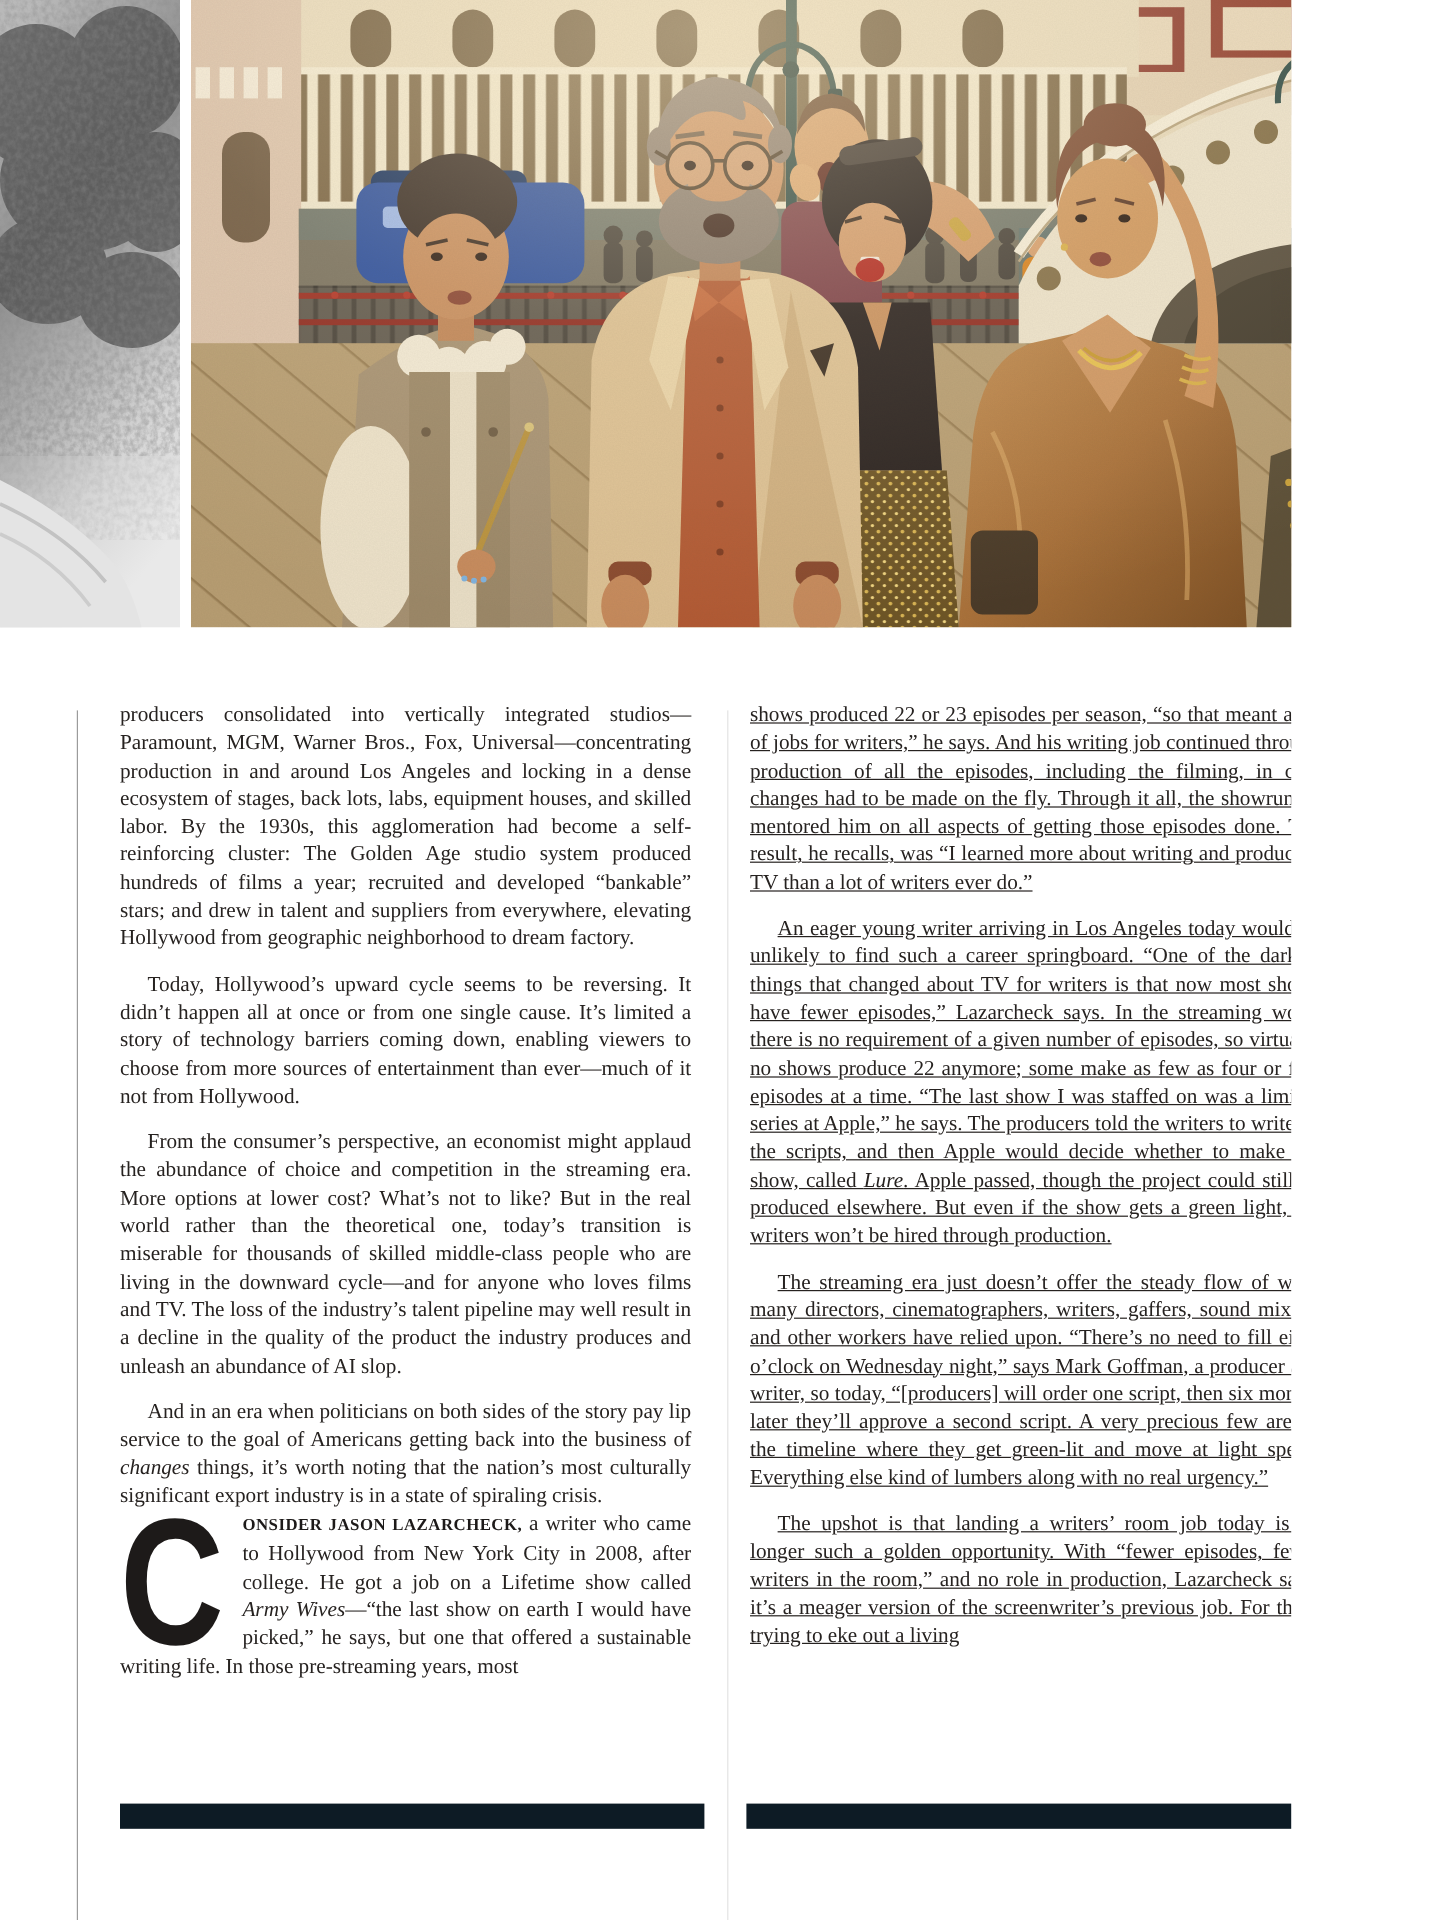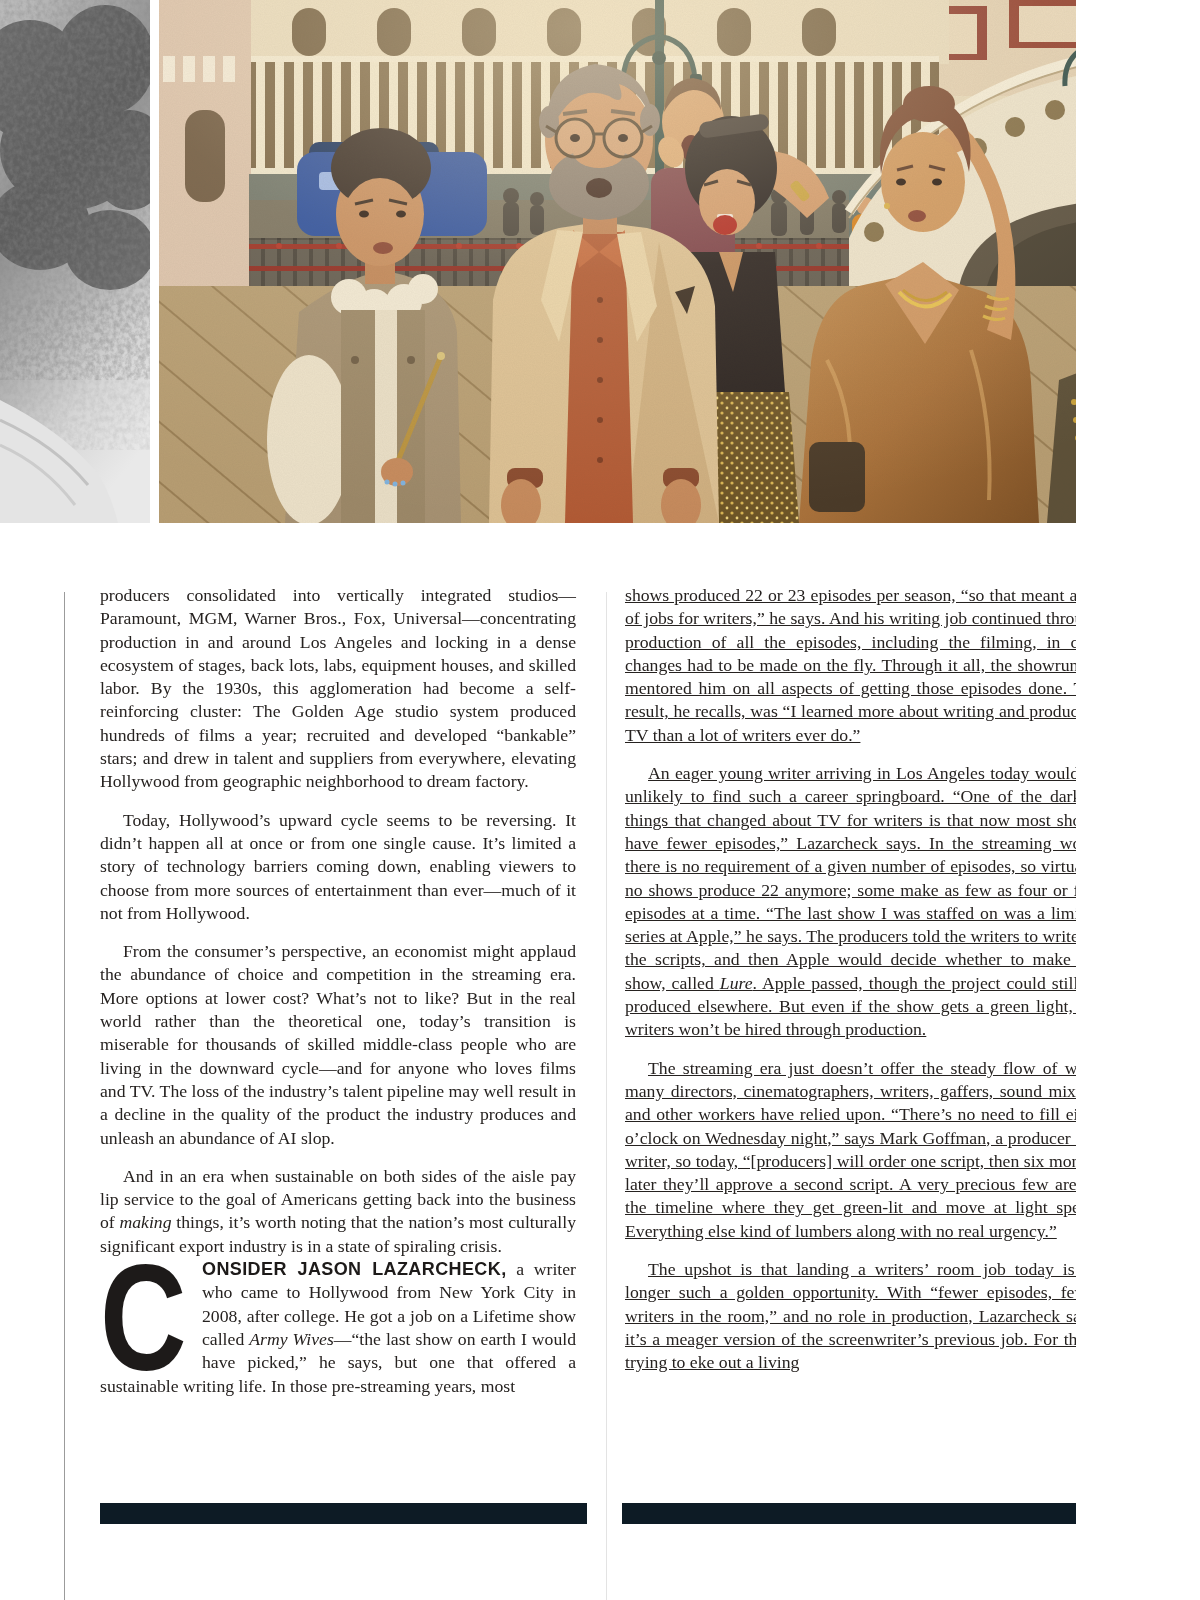"And in an era when" span { text: sustainable on both sides of the aisle -> politicians on both sides of the story }
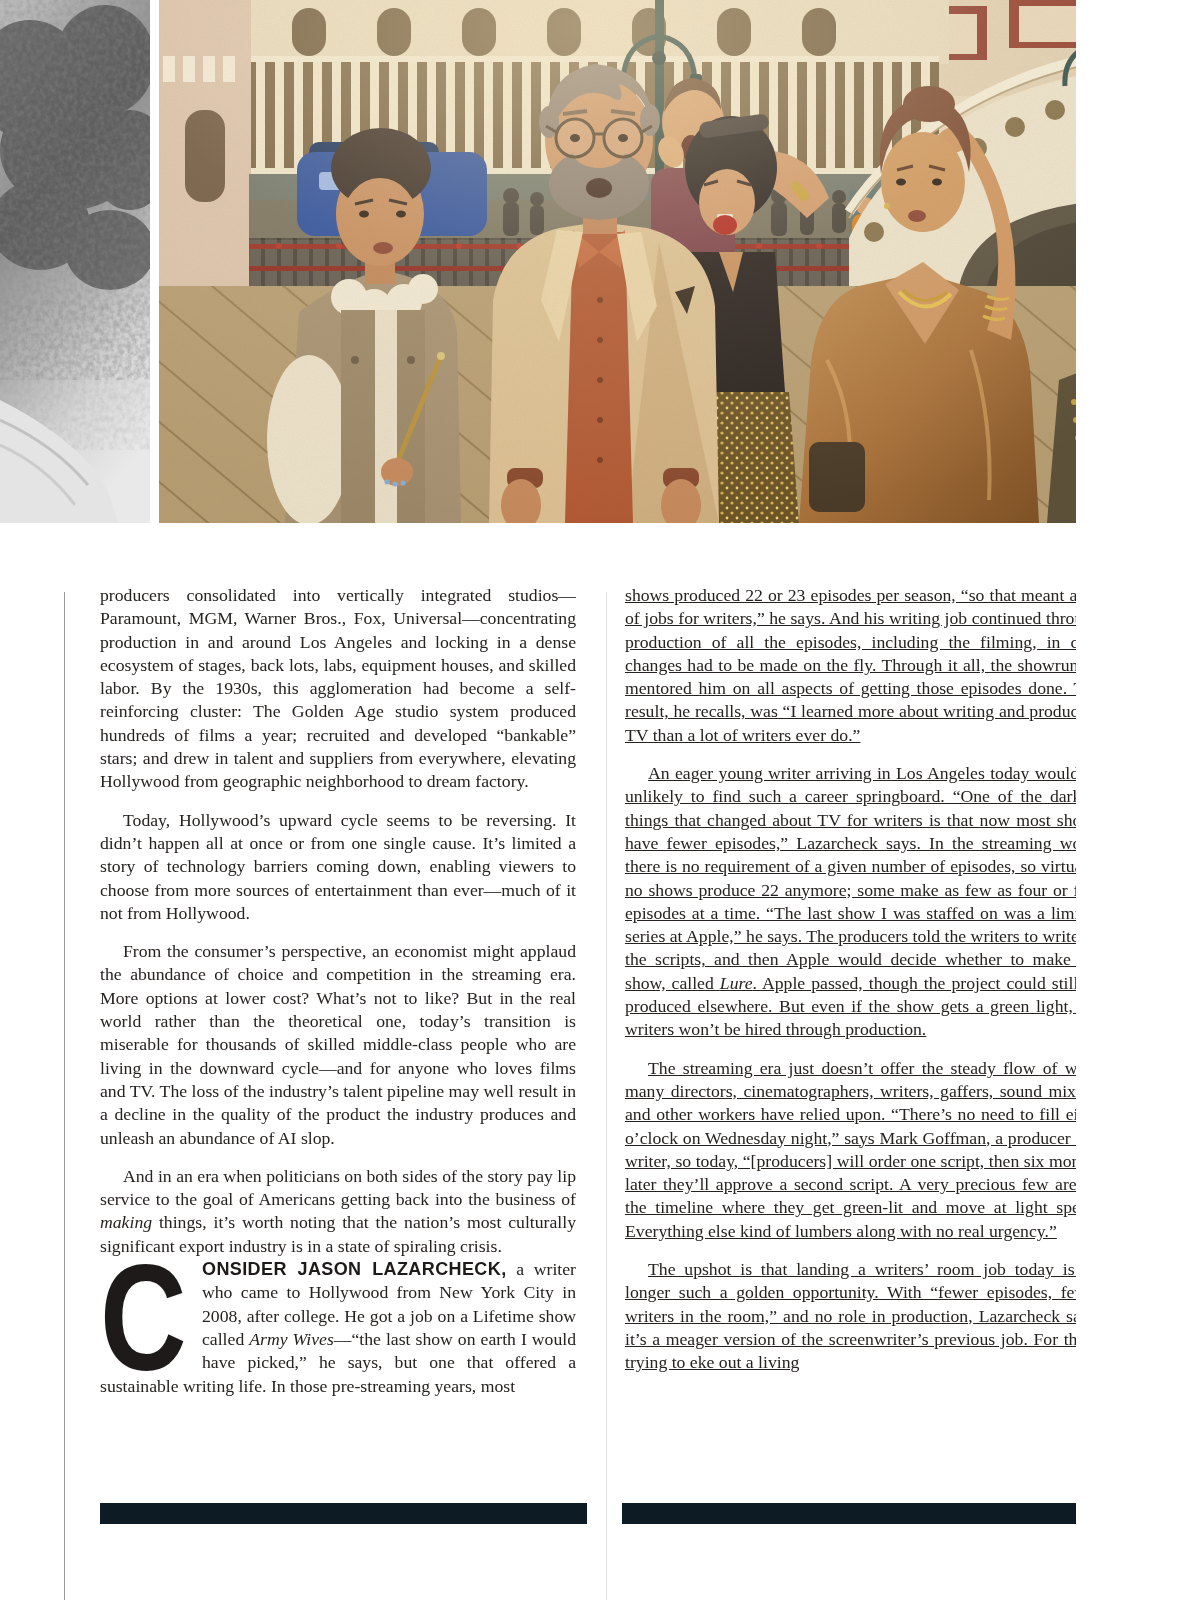"making" i { text: making -> changes }
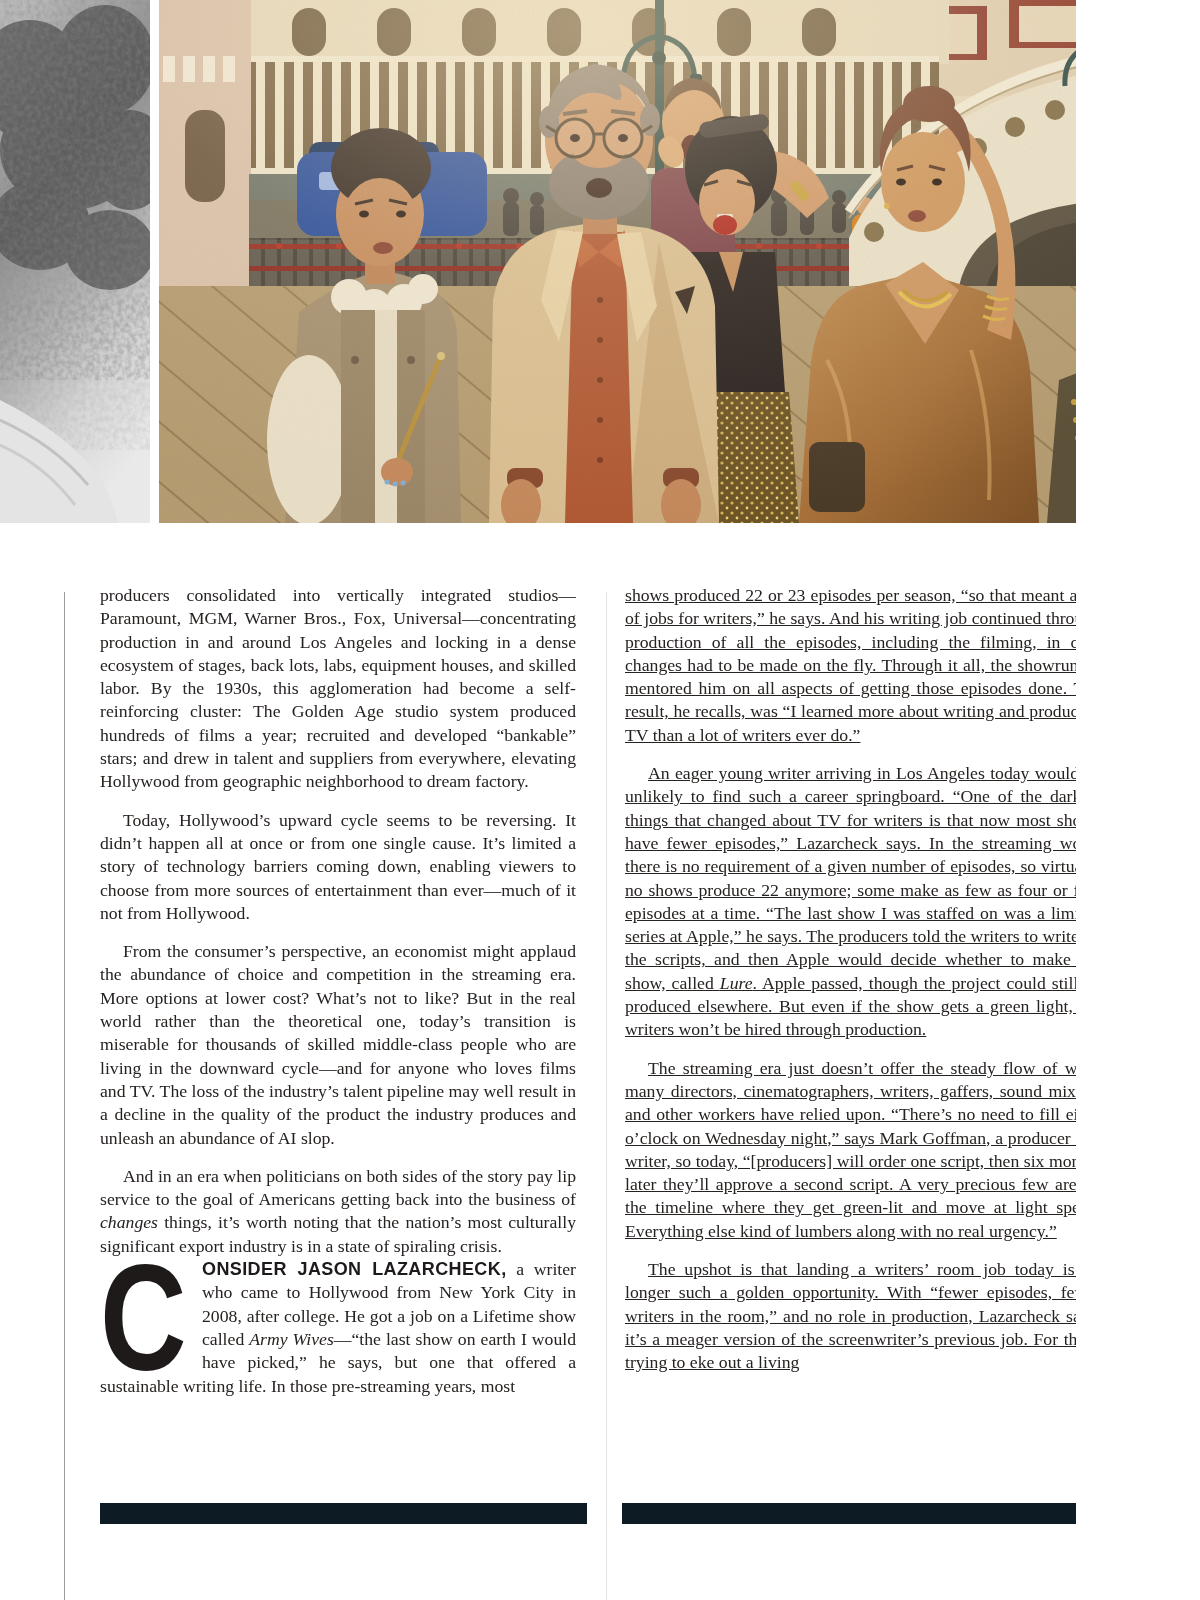"ONSIDER JASON LAZARCHECK," .lead { font-family: Liberation Sans, sans-serif -> Liberation Serif, serif; font-size: 18px -> 14px }
